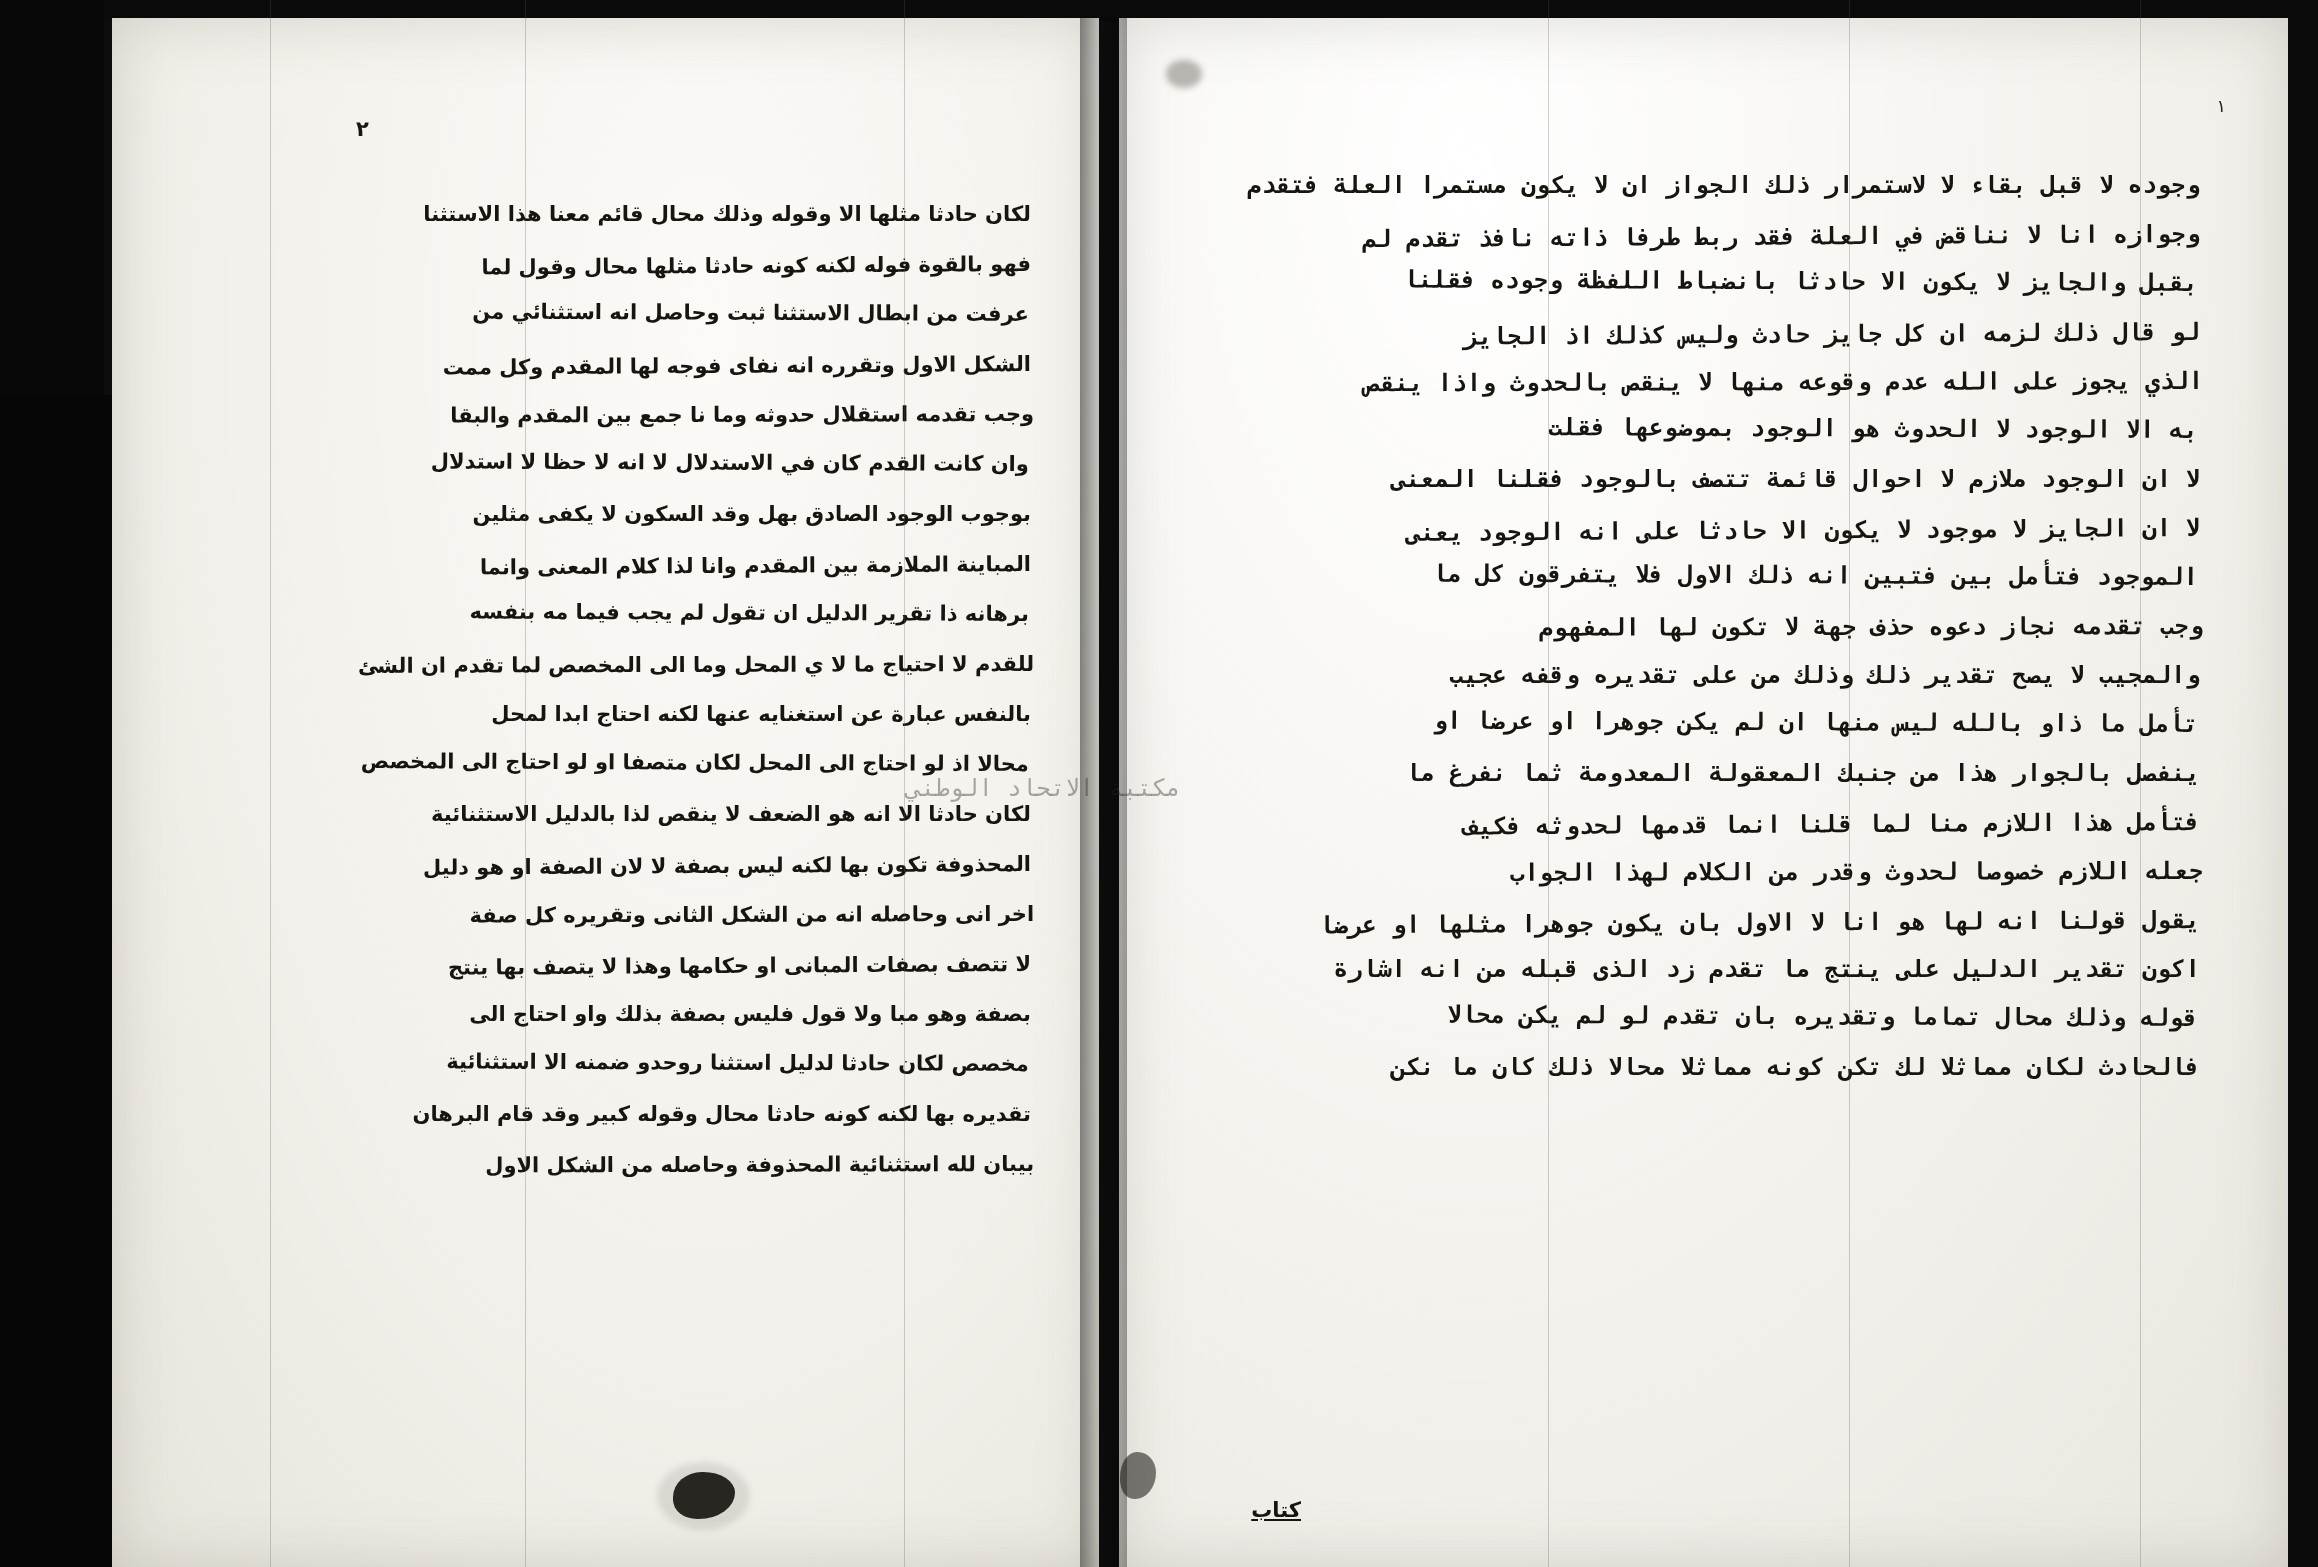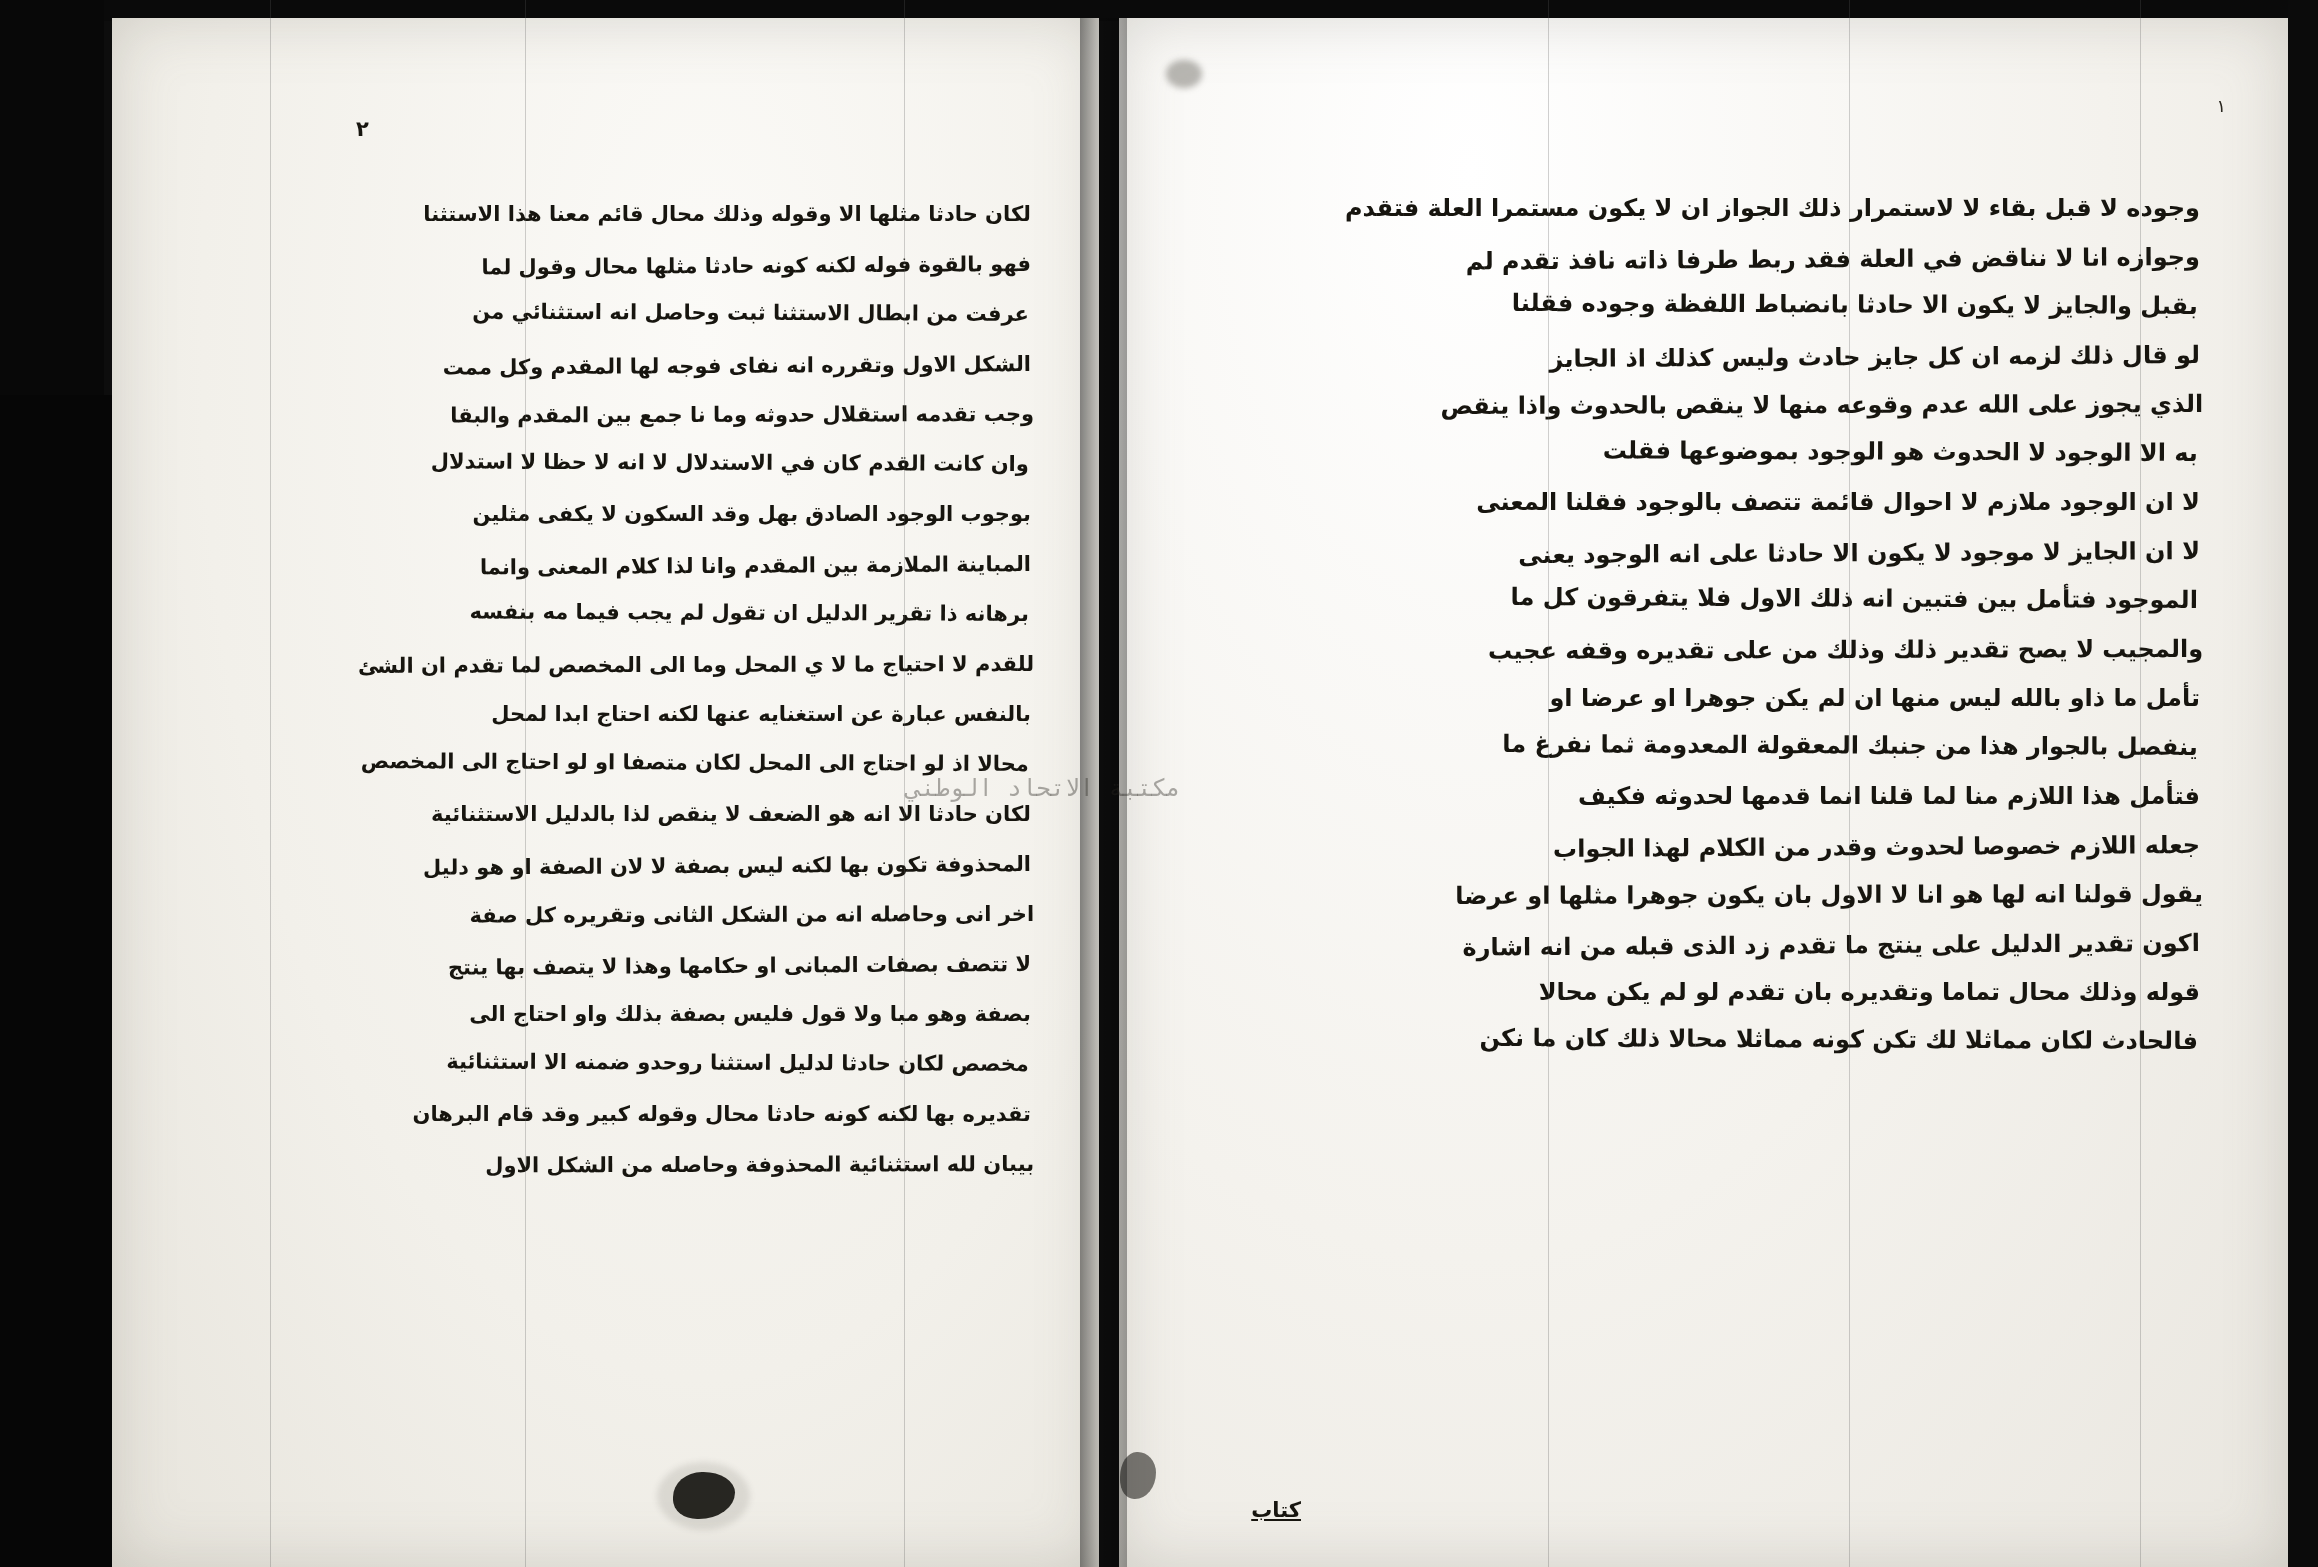"وجوده لا قبل بقاء لا" #text-right { font-family: none -> Liberation Mono, monospace; top: 166px -> 144px }
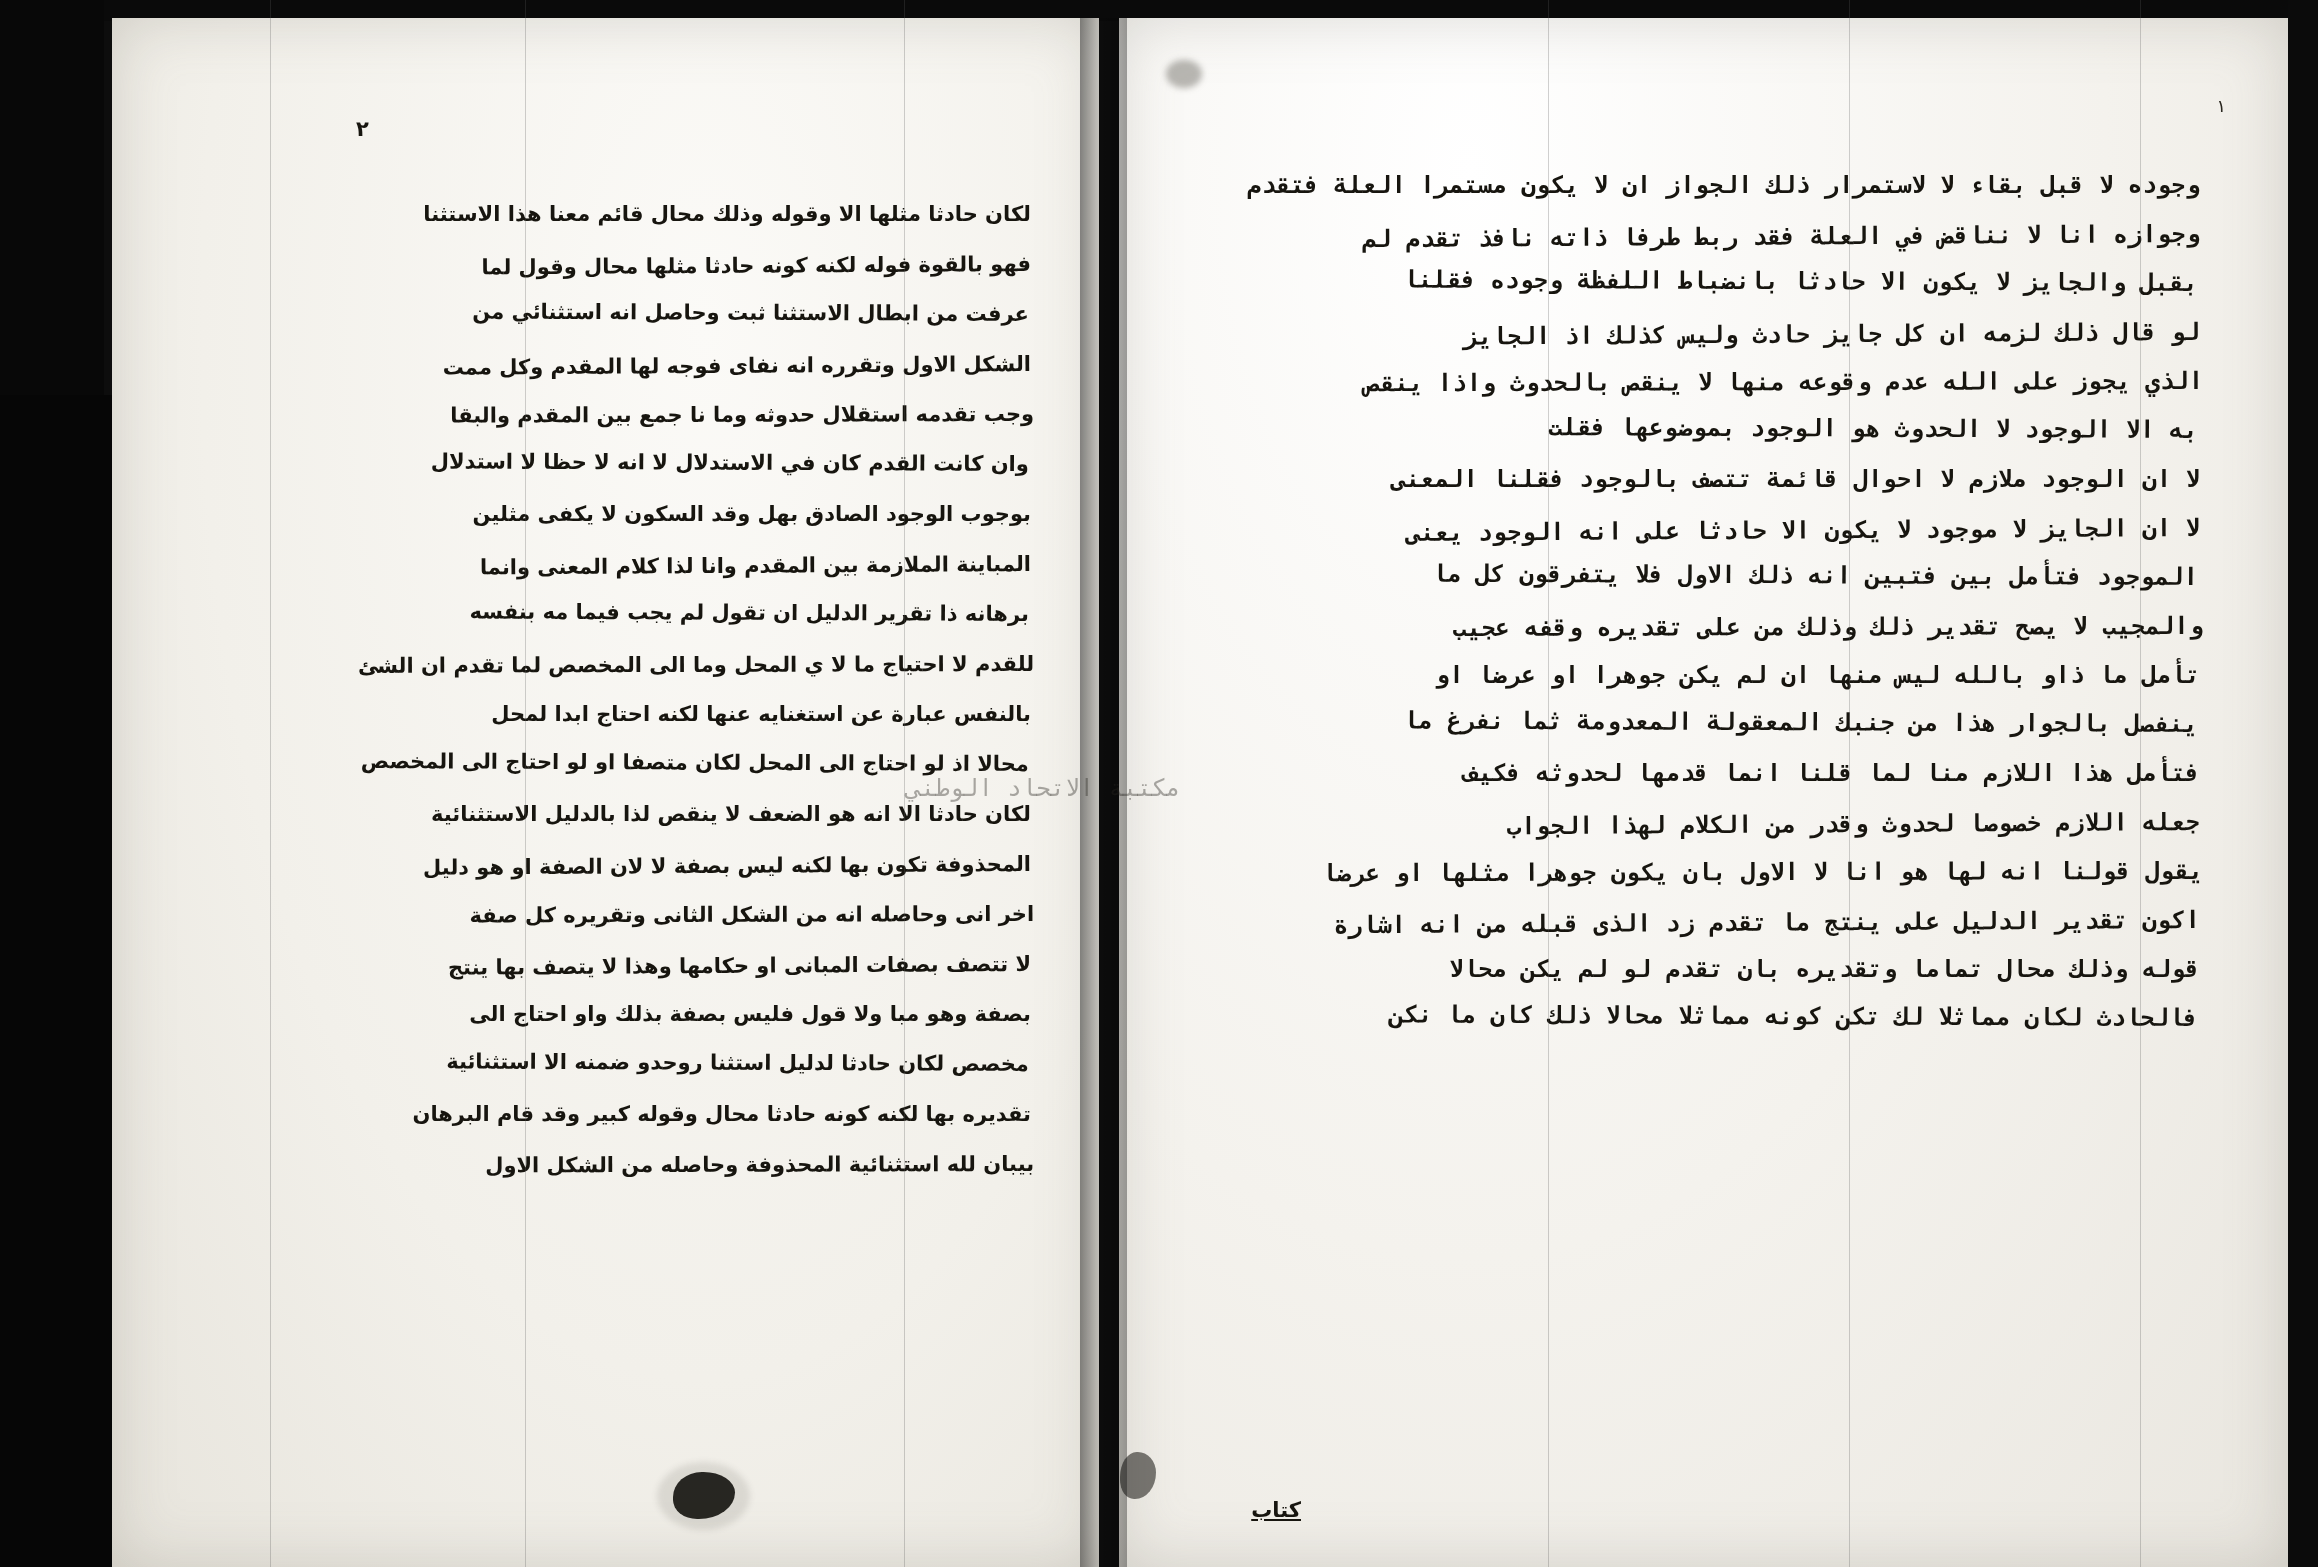"وجب تقدمه نجاز دعوه حذف" div.line { html: none -> <div>وجب تقدمه نجاز دعوه حذف جهة لا تكون لها المفهوم</div> }
